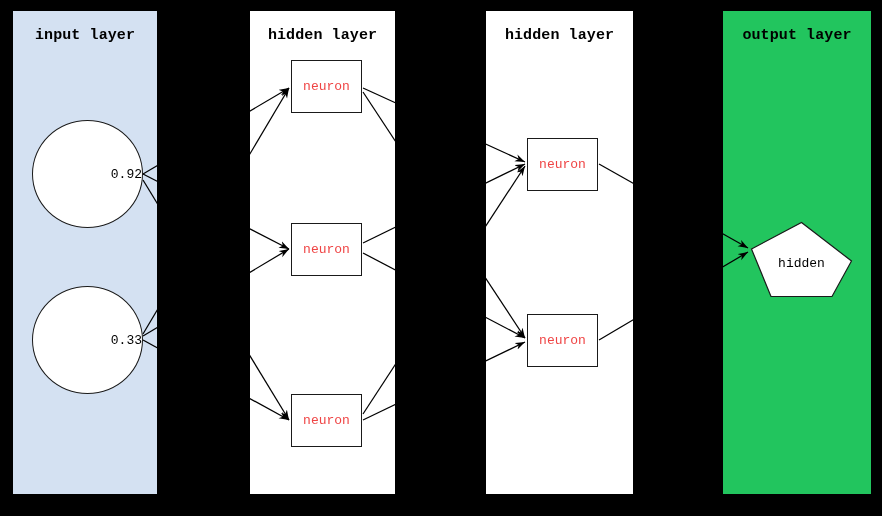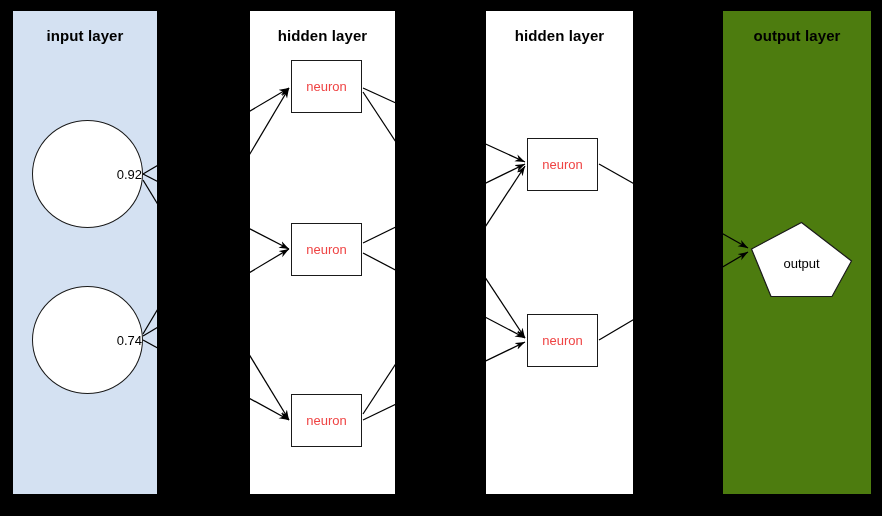"input layer" #canvas { font-family: Liberation Sans, sans-serif -> Liberation Mono, monospace }
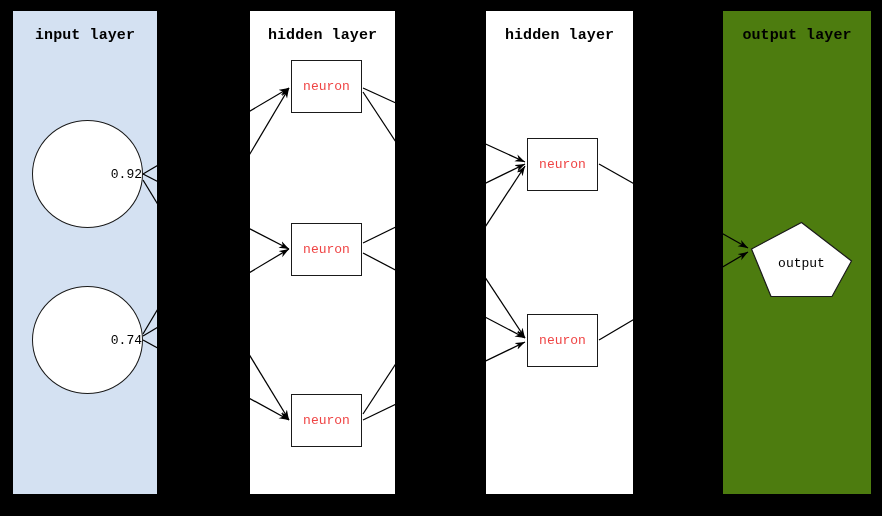"output layer" #panel-output { background: #4d7c0f -> #22c55e }
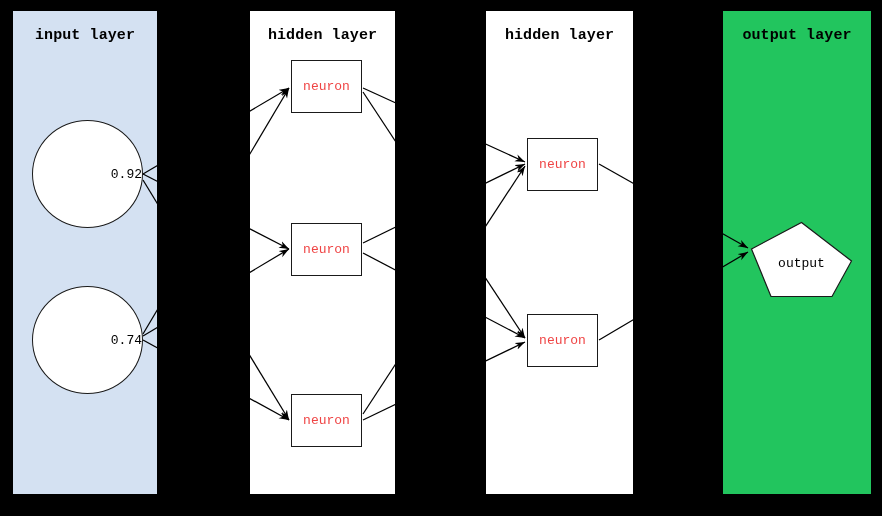"output" div.pent-label { text: output -> hidden }
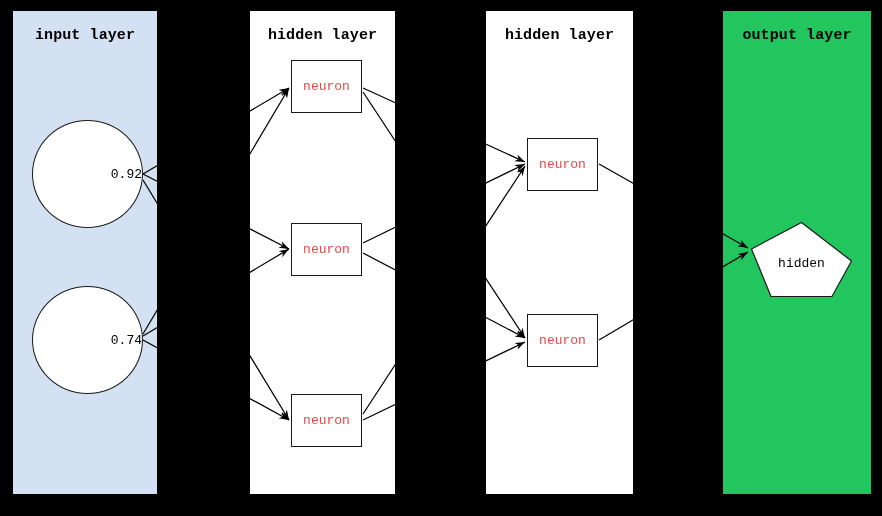"0.74" span { text: 0.74 -> 0.33 }
